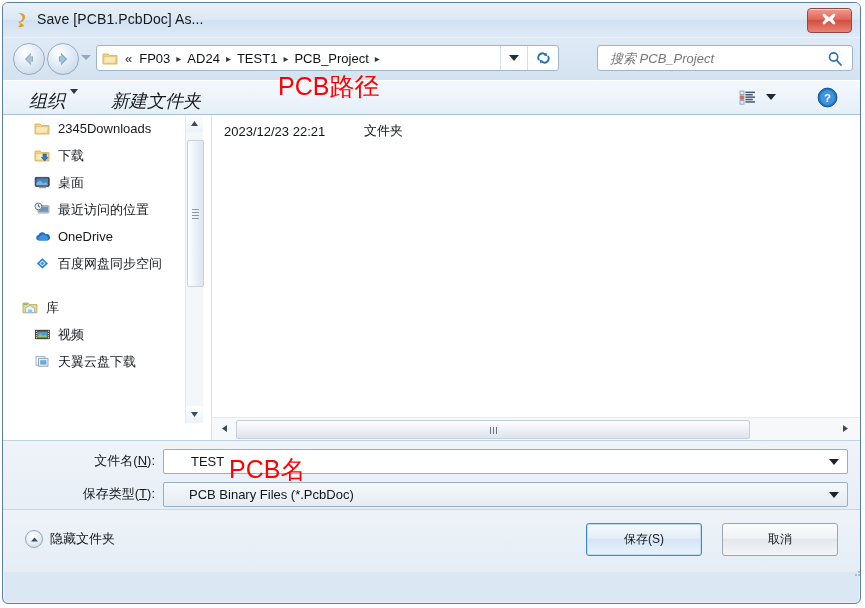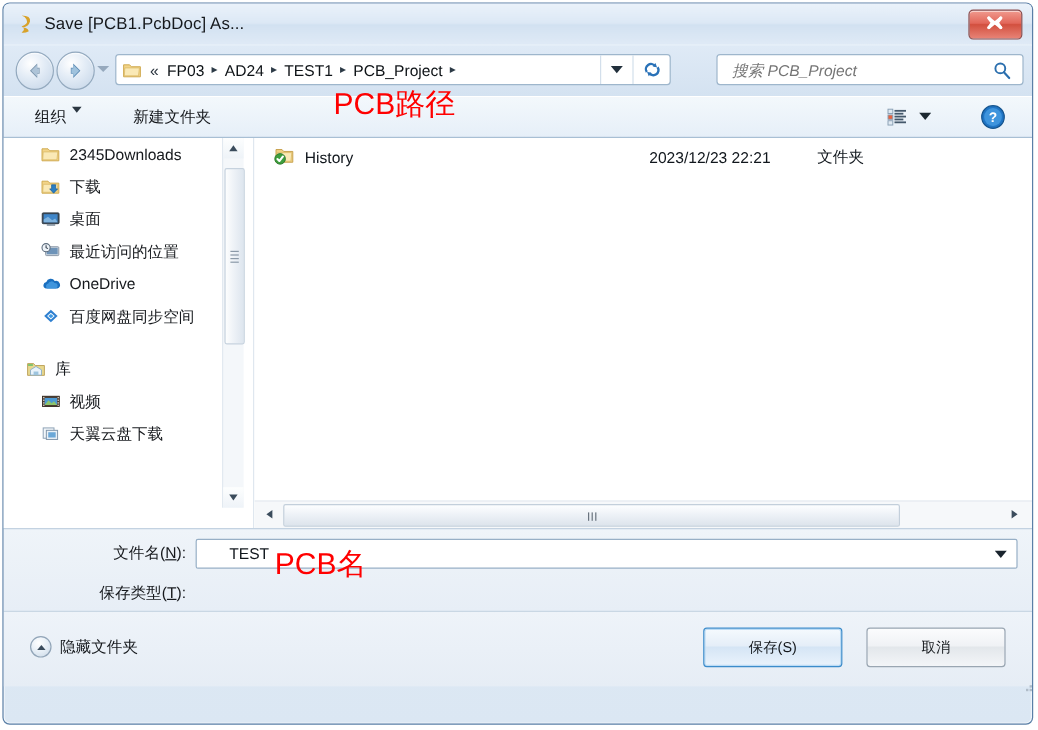"组织" .cmd-item { font-size: 13px -> 18px; font-style: none -> italic }
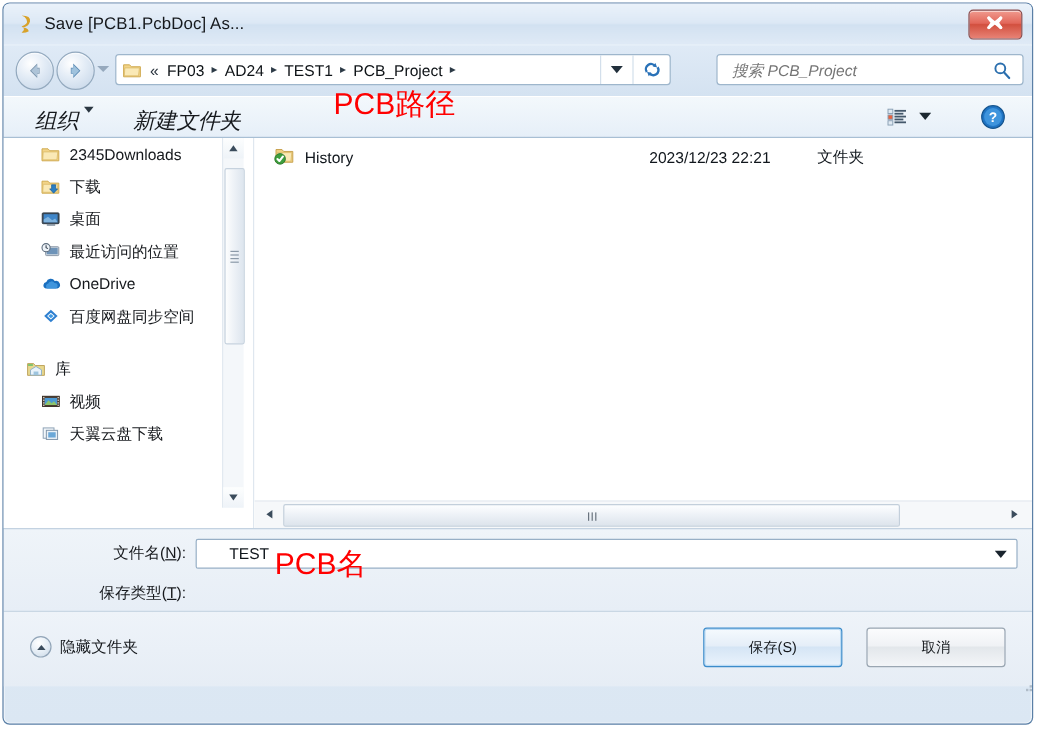"History" div.file-name { html: <div> <span> <svg> <path></path> <path></path> <circle></circle> <path></path> </svg> </span> <span>History</span> </div> -> none }
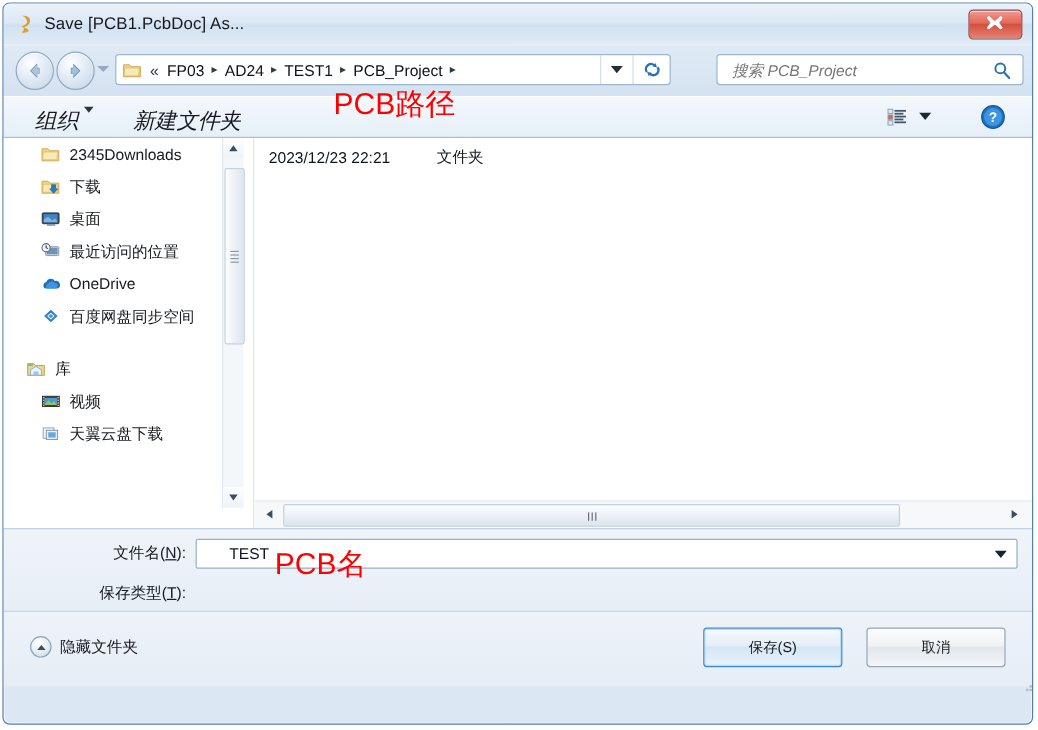"PCB Binary Files (*.PcbDoc)" span.combo { html: none -> <span> <span>PCB Binary Files (*.PcbDoc)</span> <span></span> </span> }
